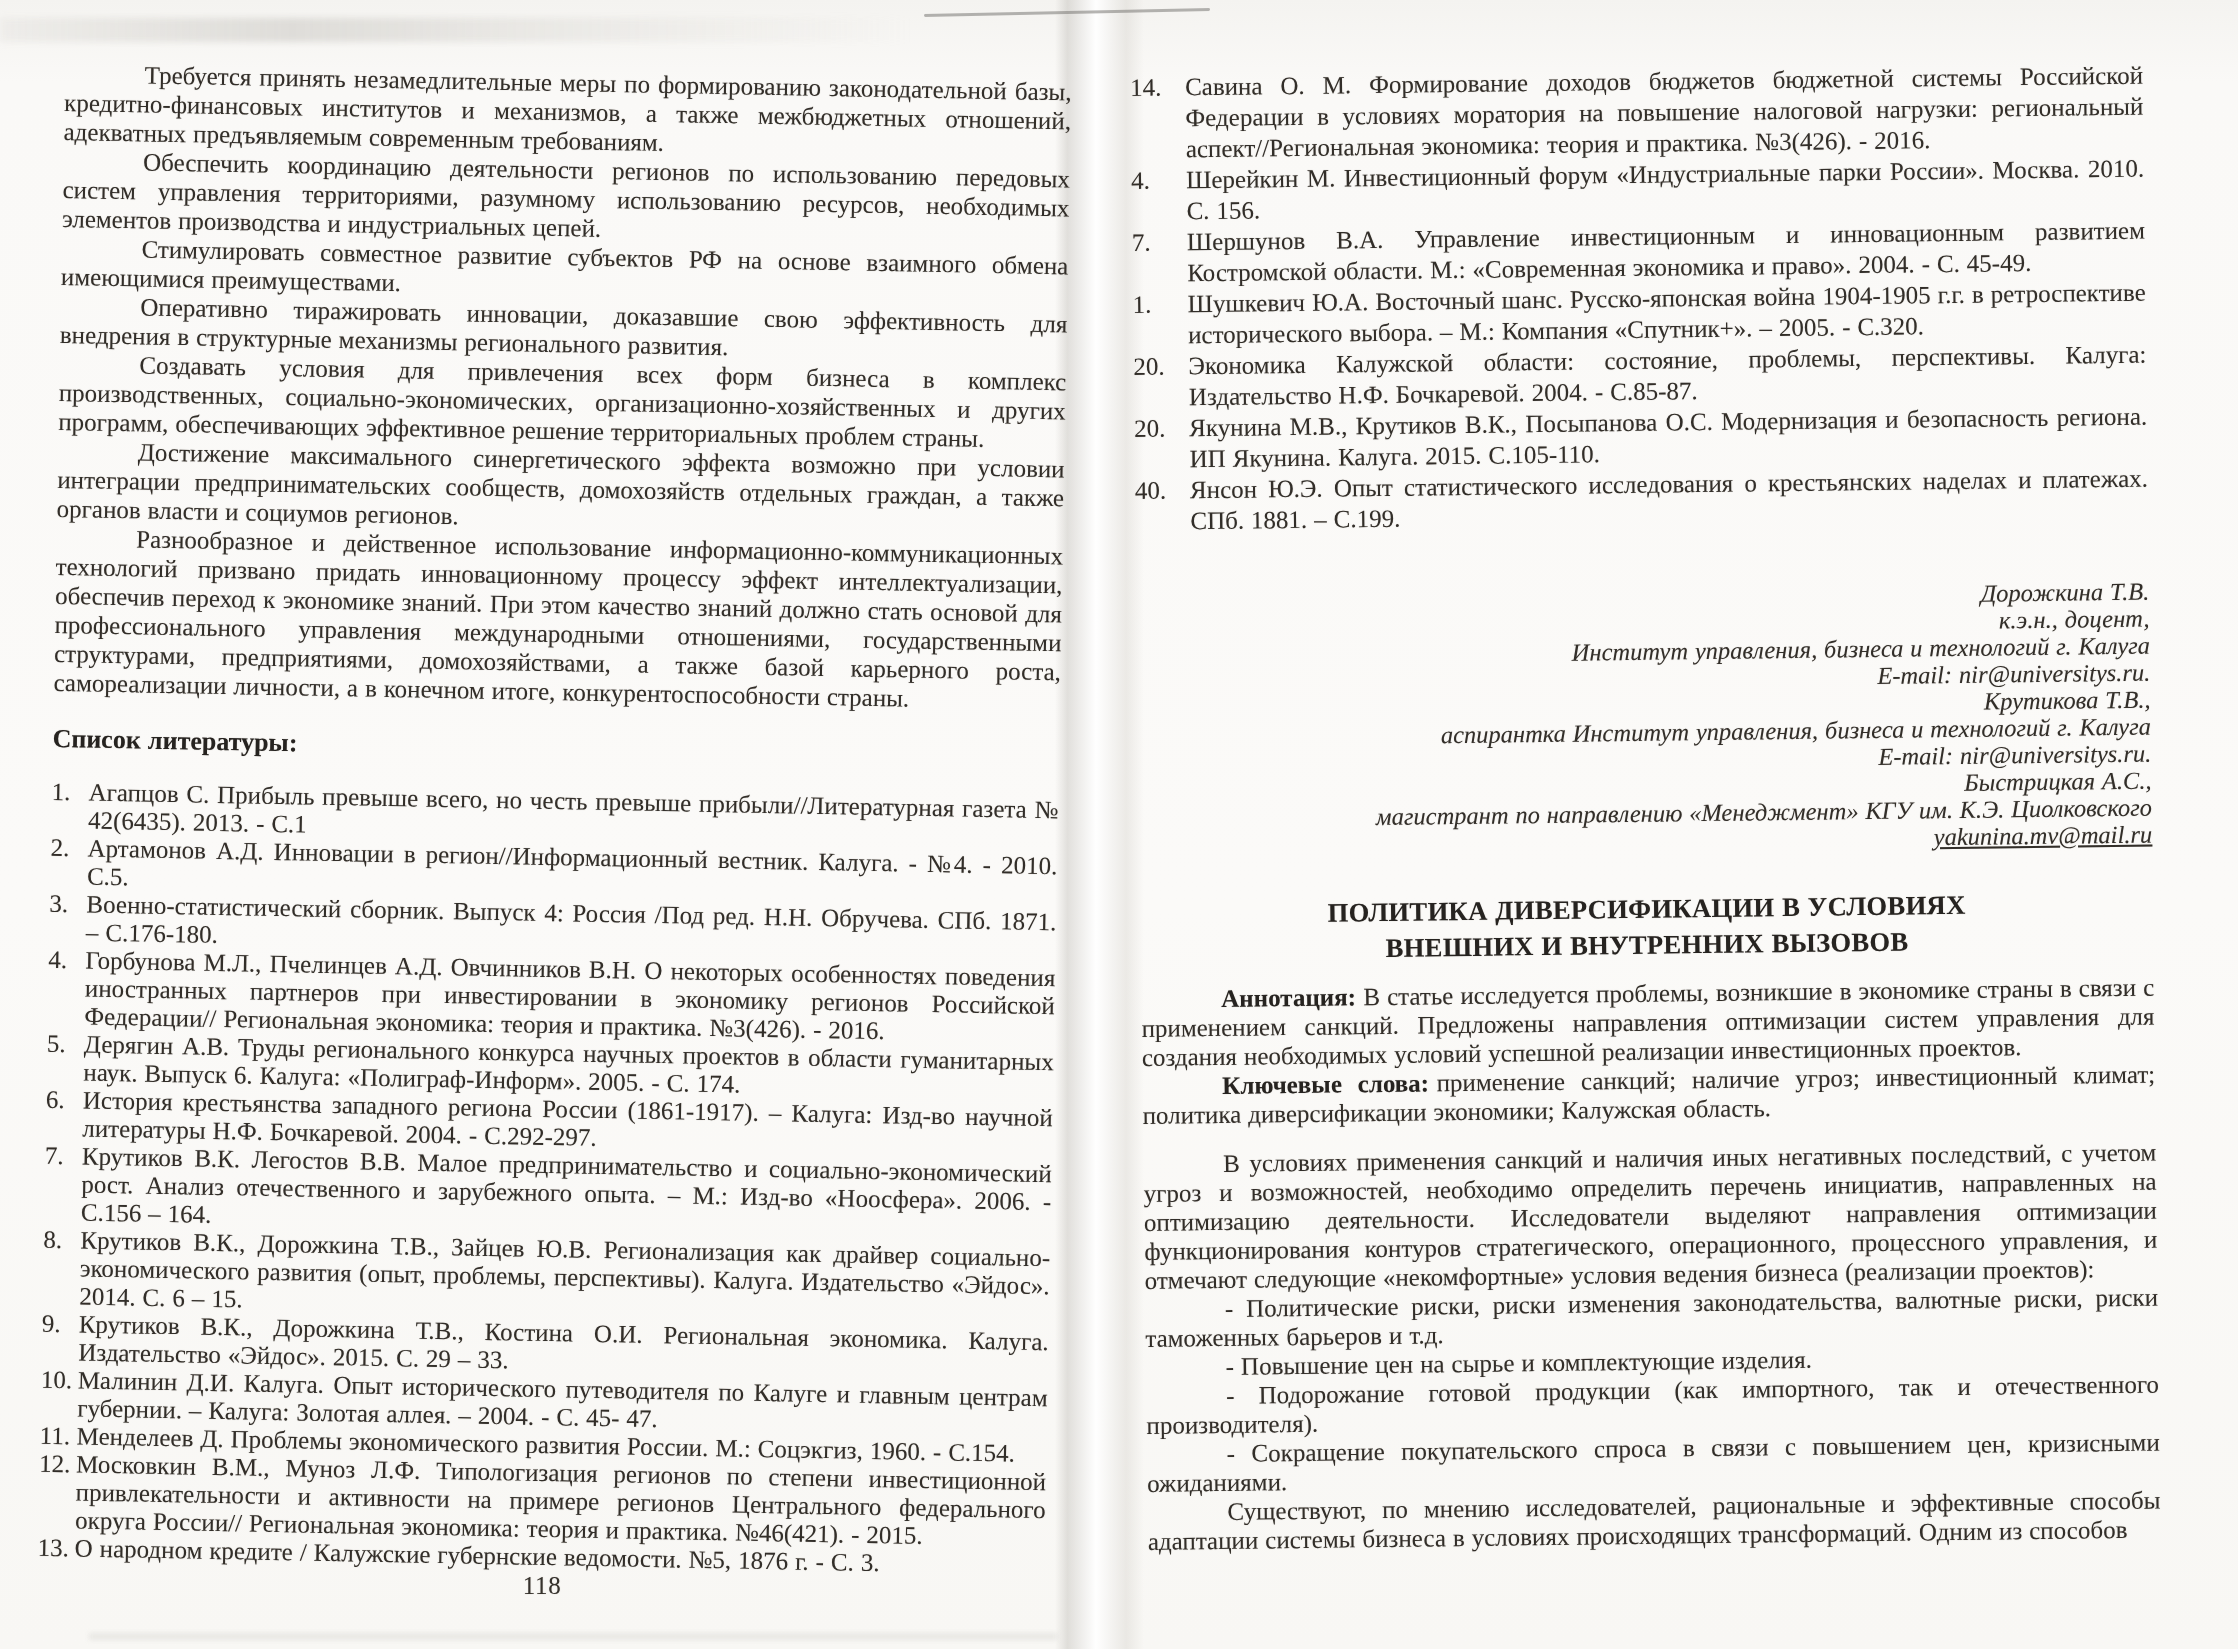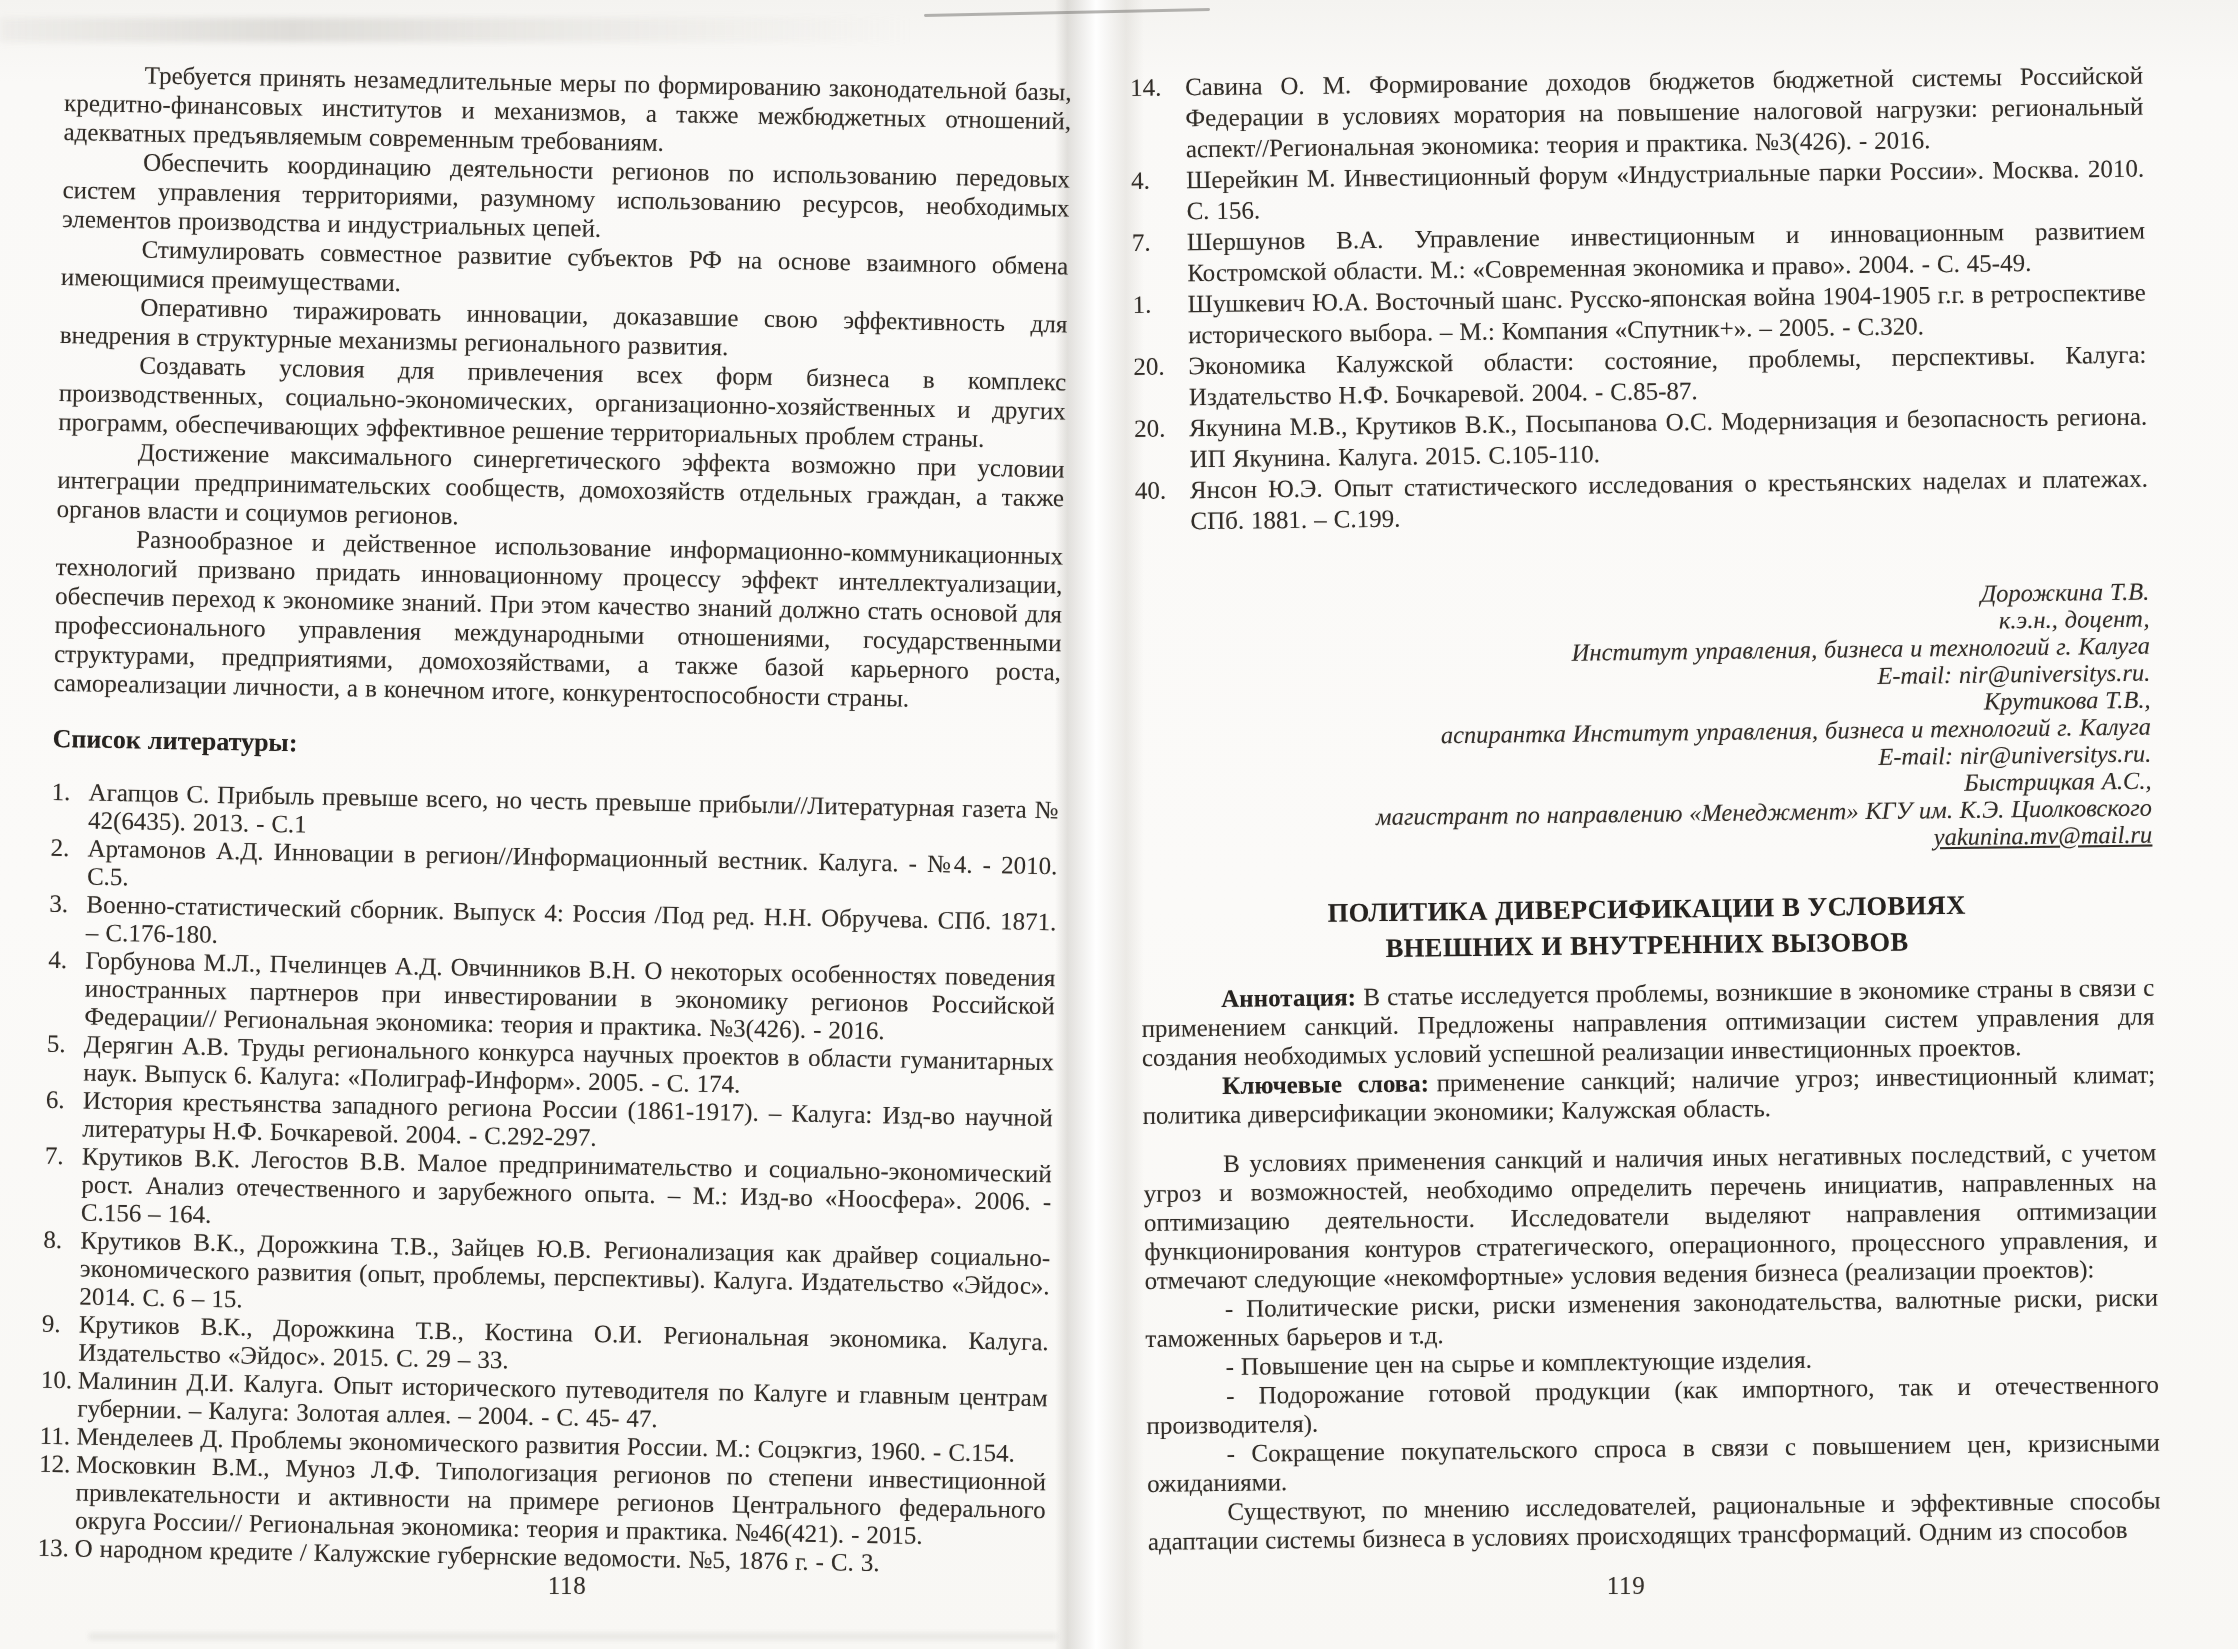"118" .page-num { margin-left: 25px -> none }
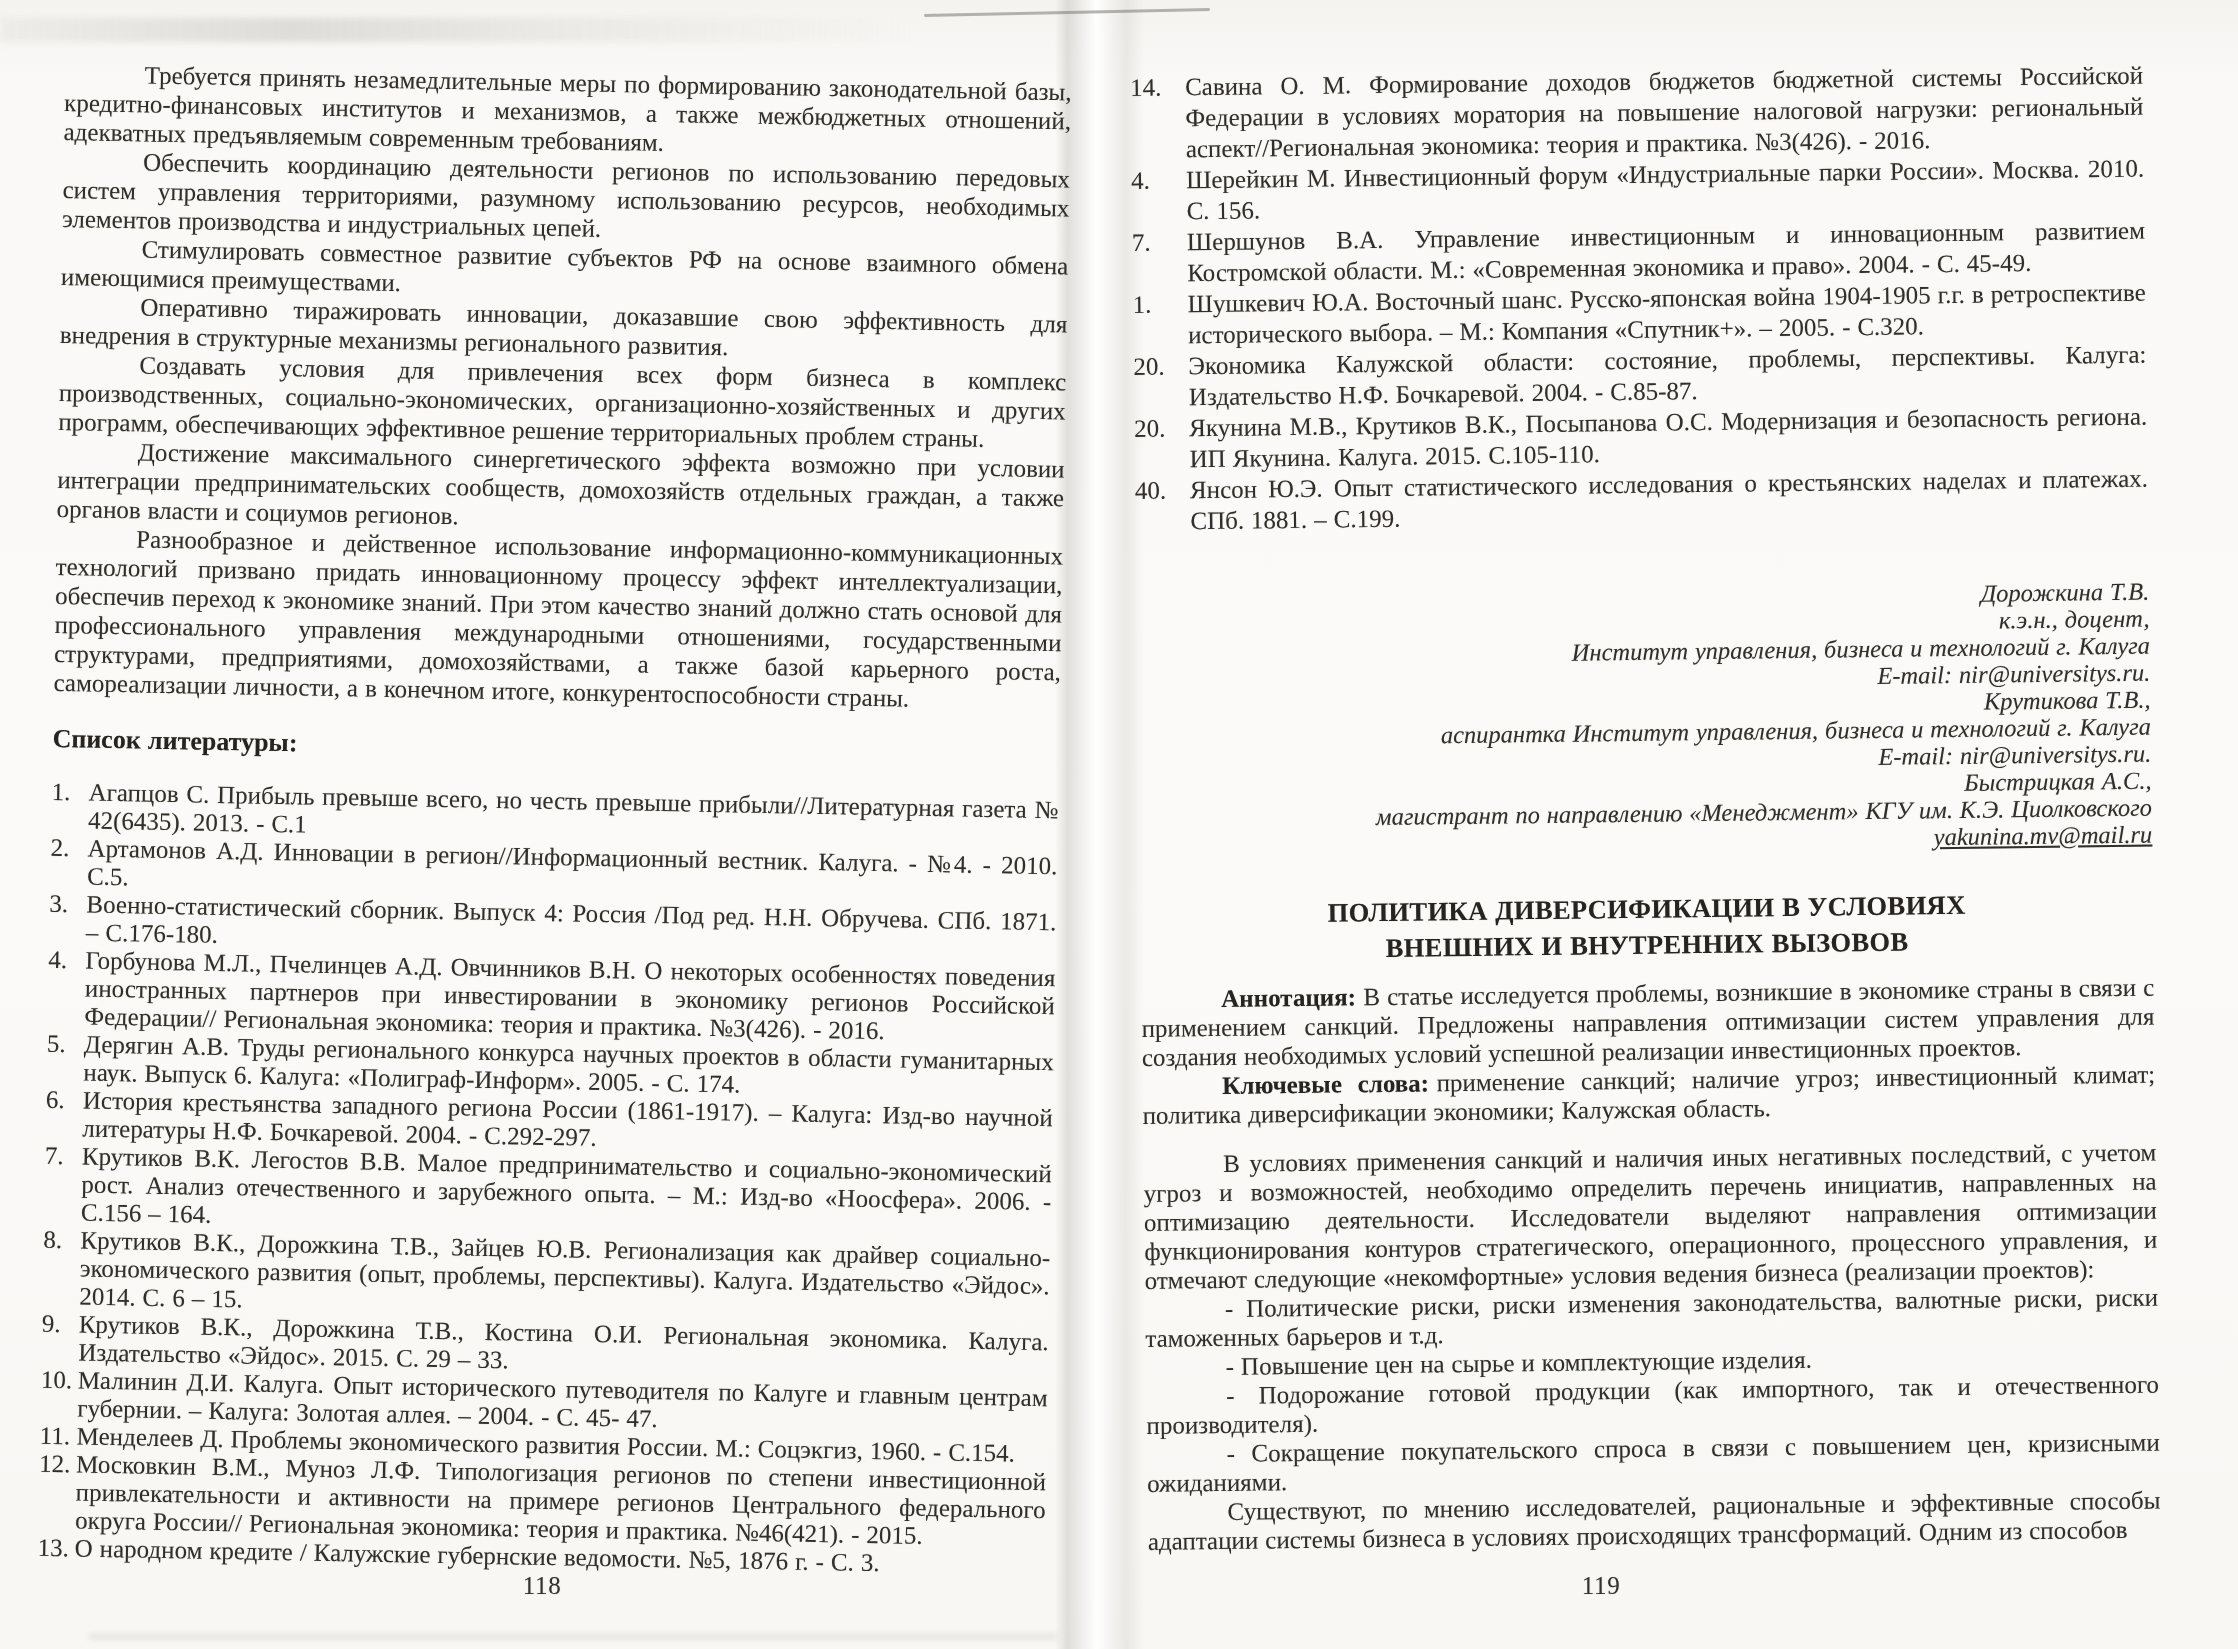"119" div.page-num { html: <div>119</div> -> none }
